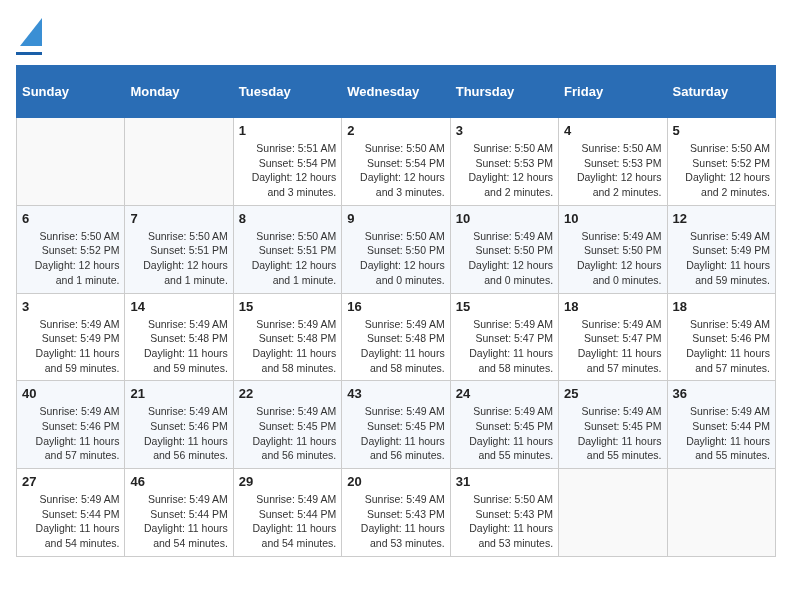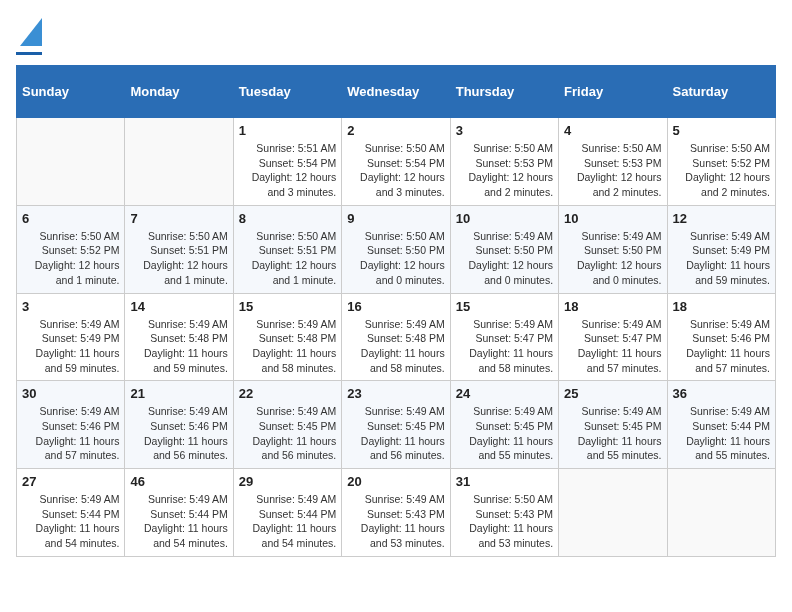"30" div.day-num { text: 30 -> 40 }
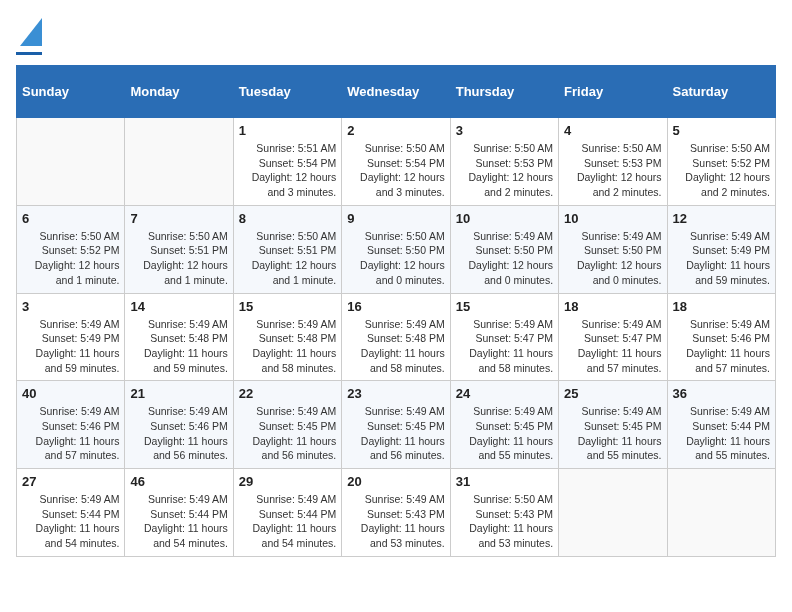"23" div.day-num { text: 23 -> 43 }
